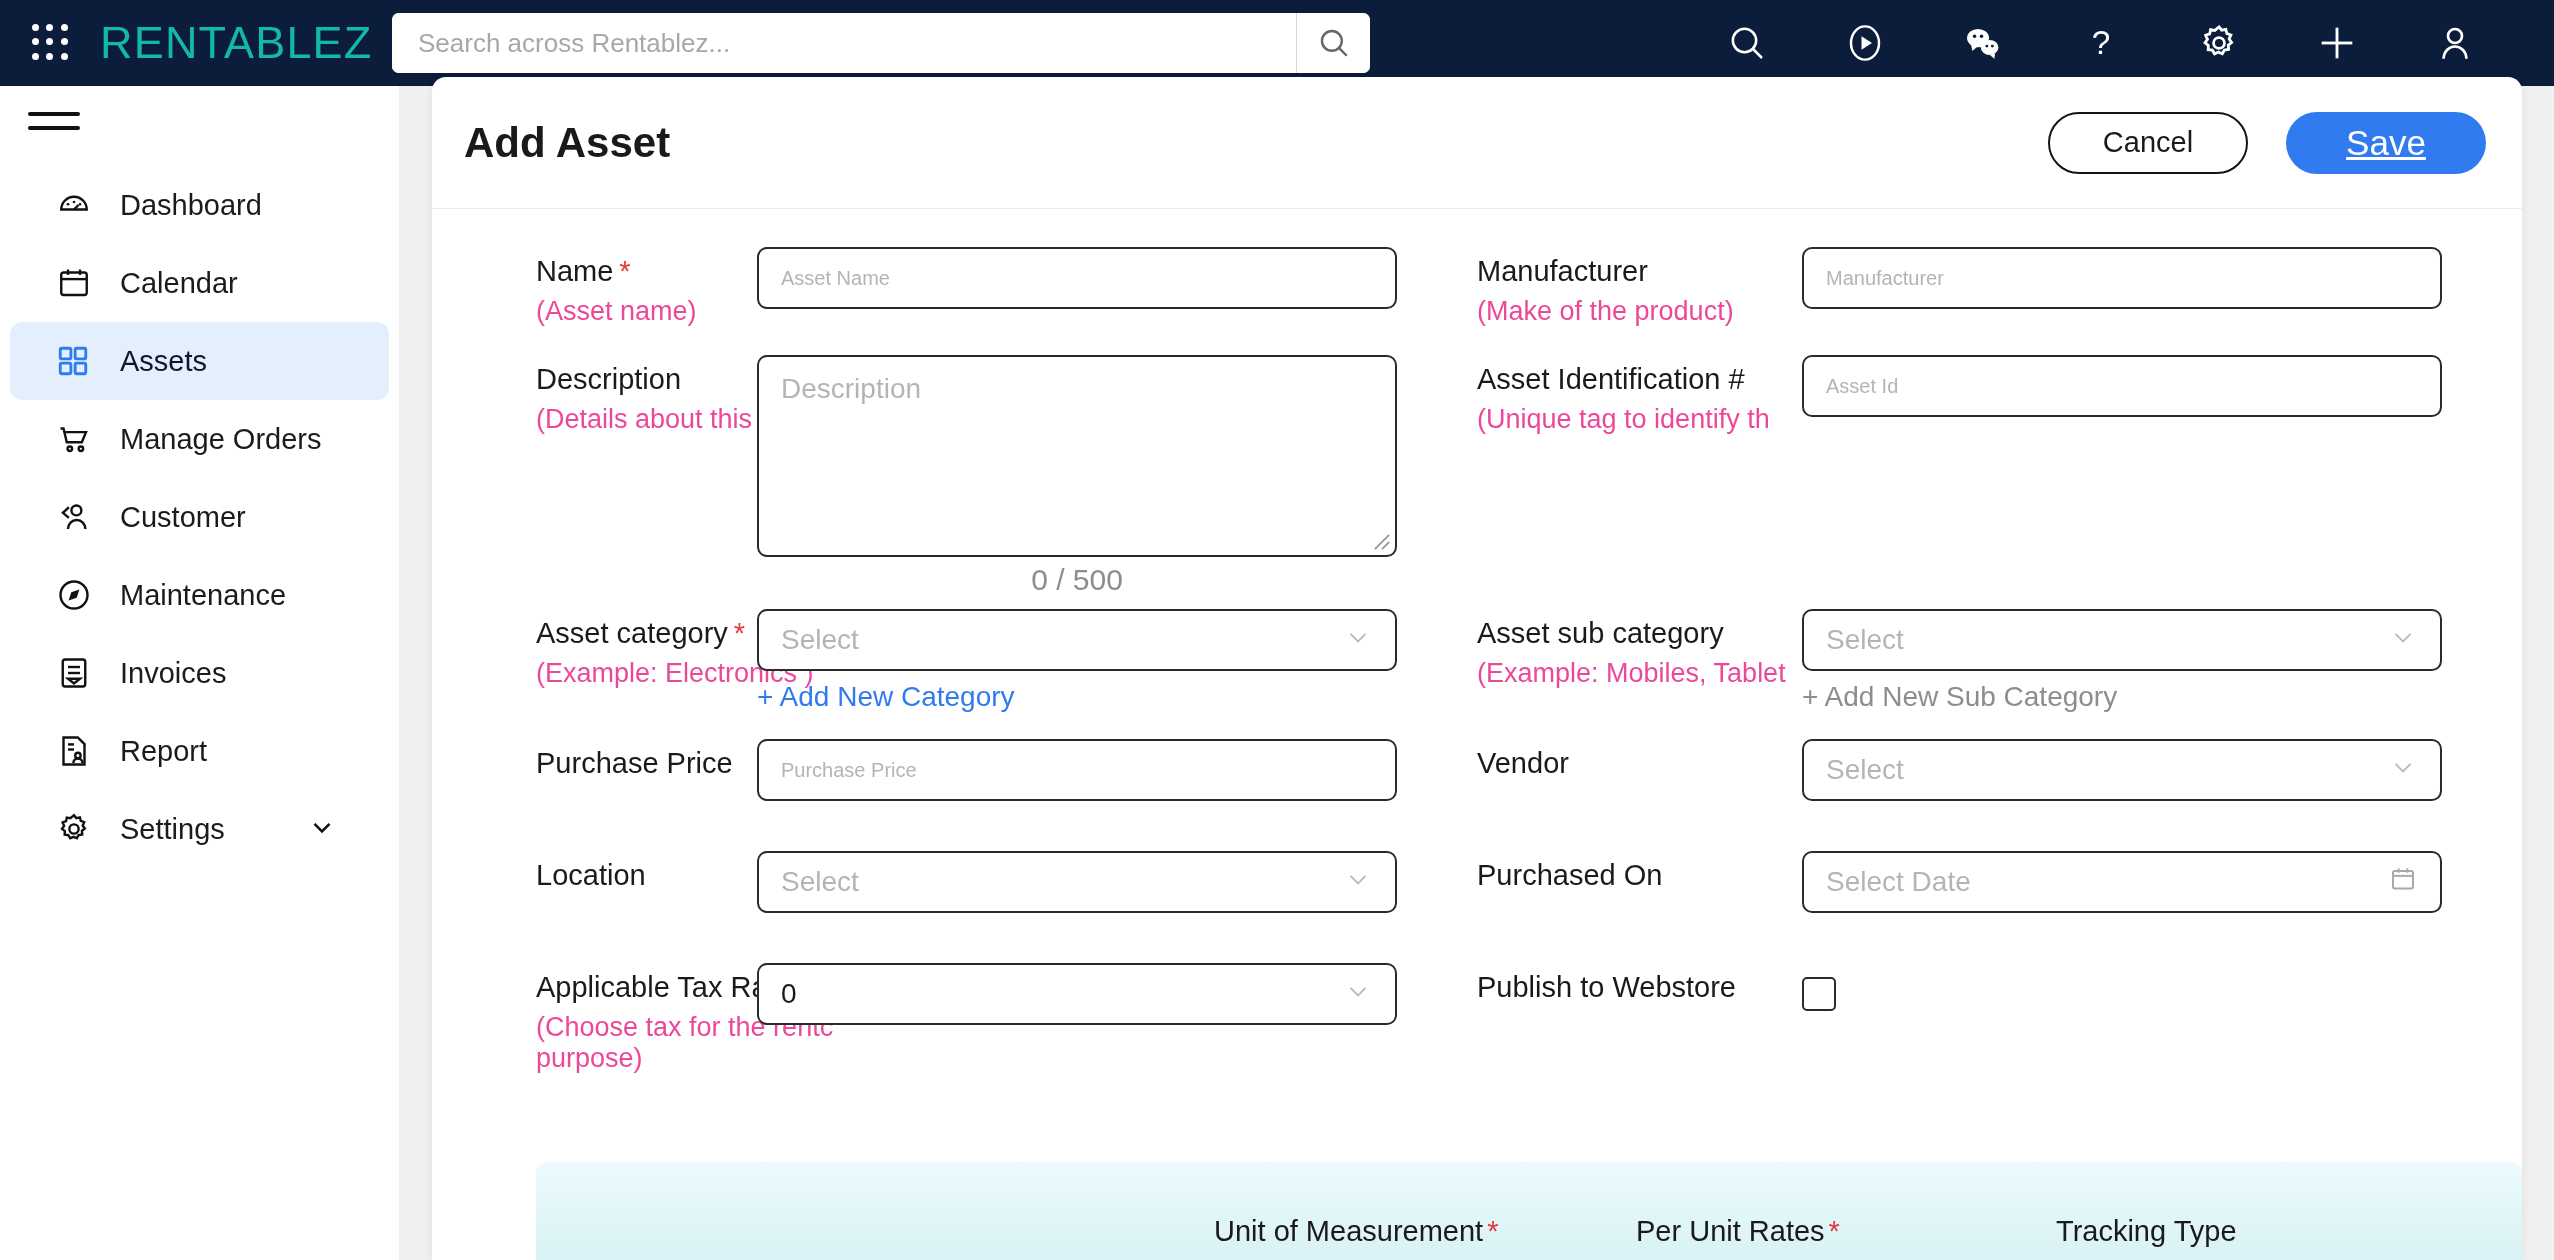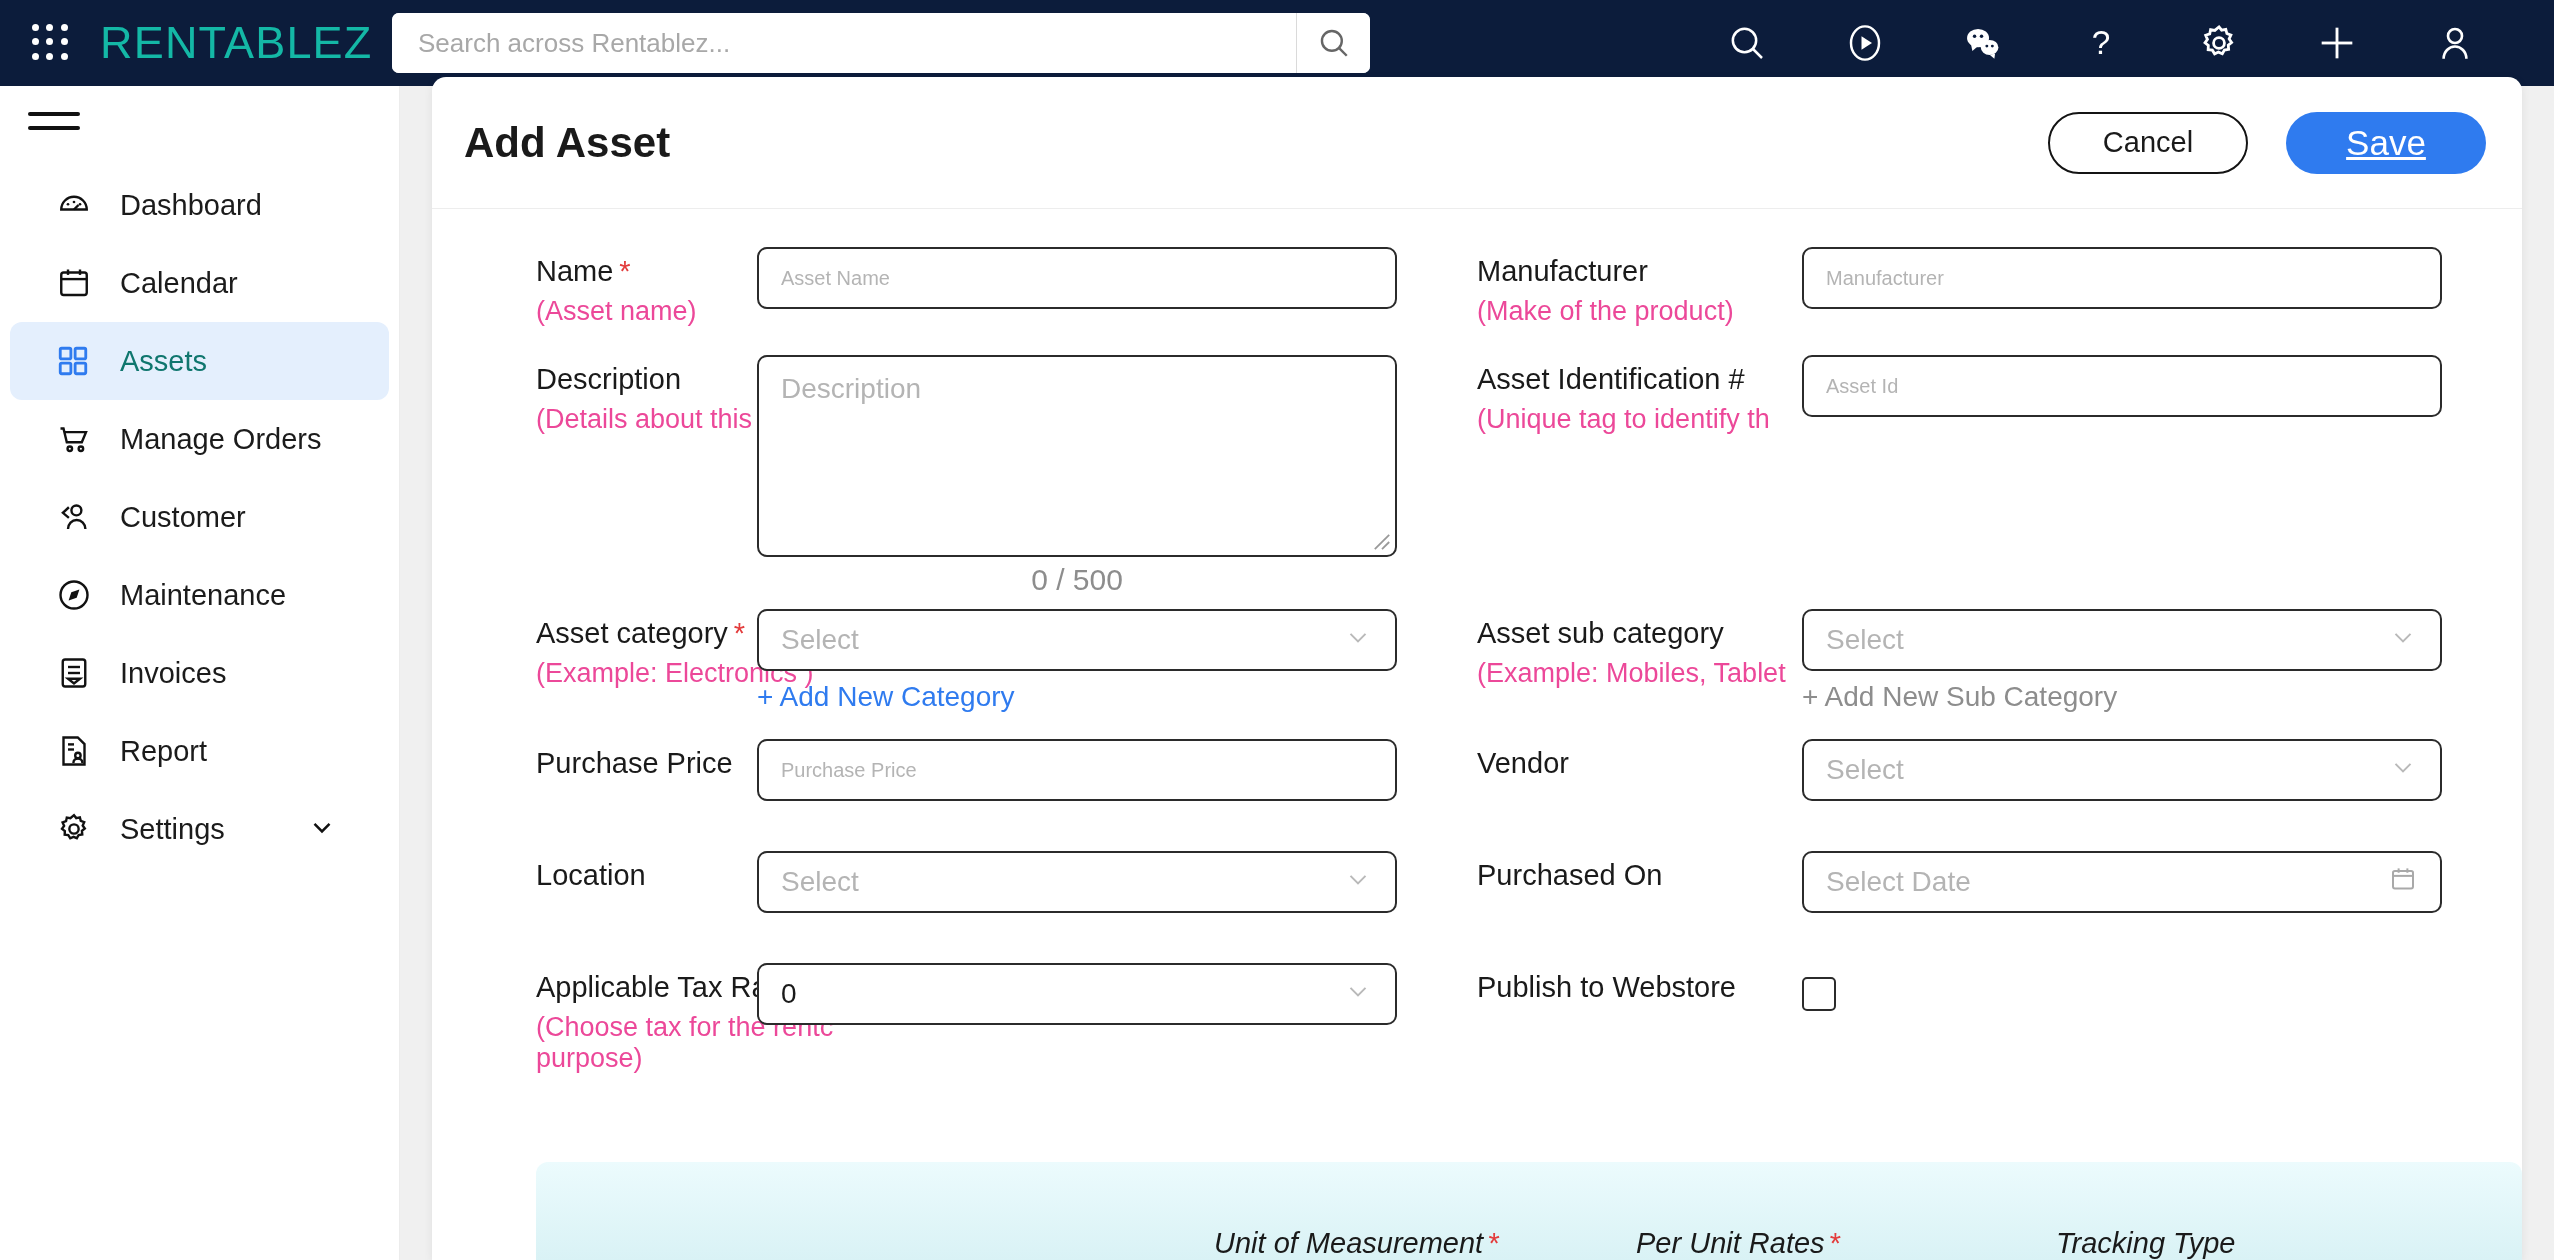"Assets" .navitem.active .nlabel { color: #0f766e -> #0f172a }
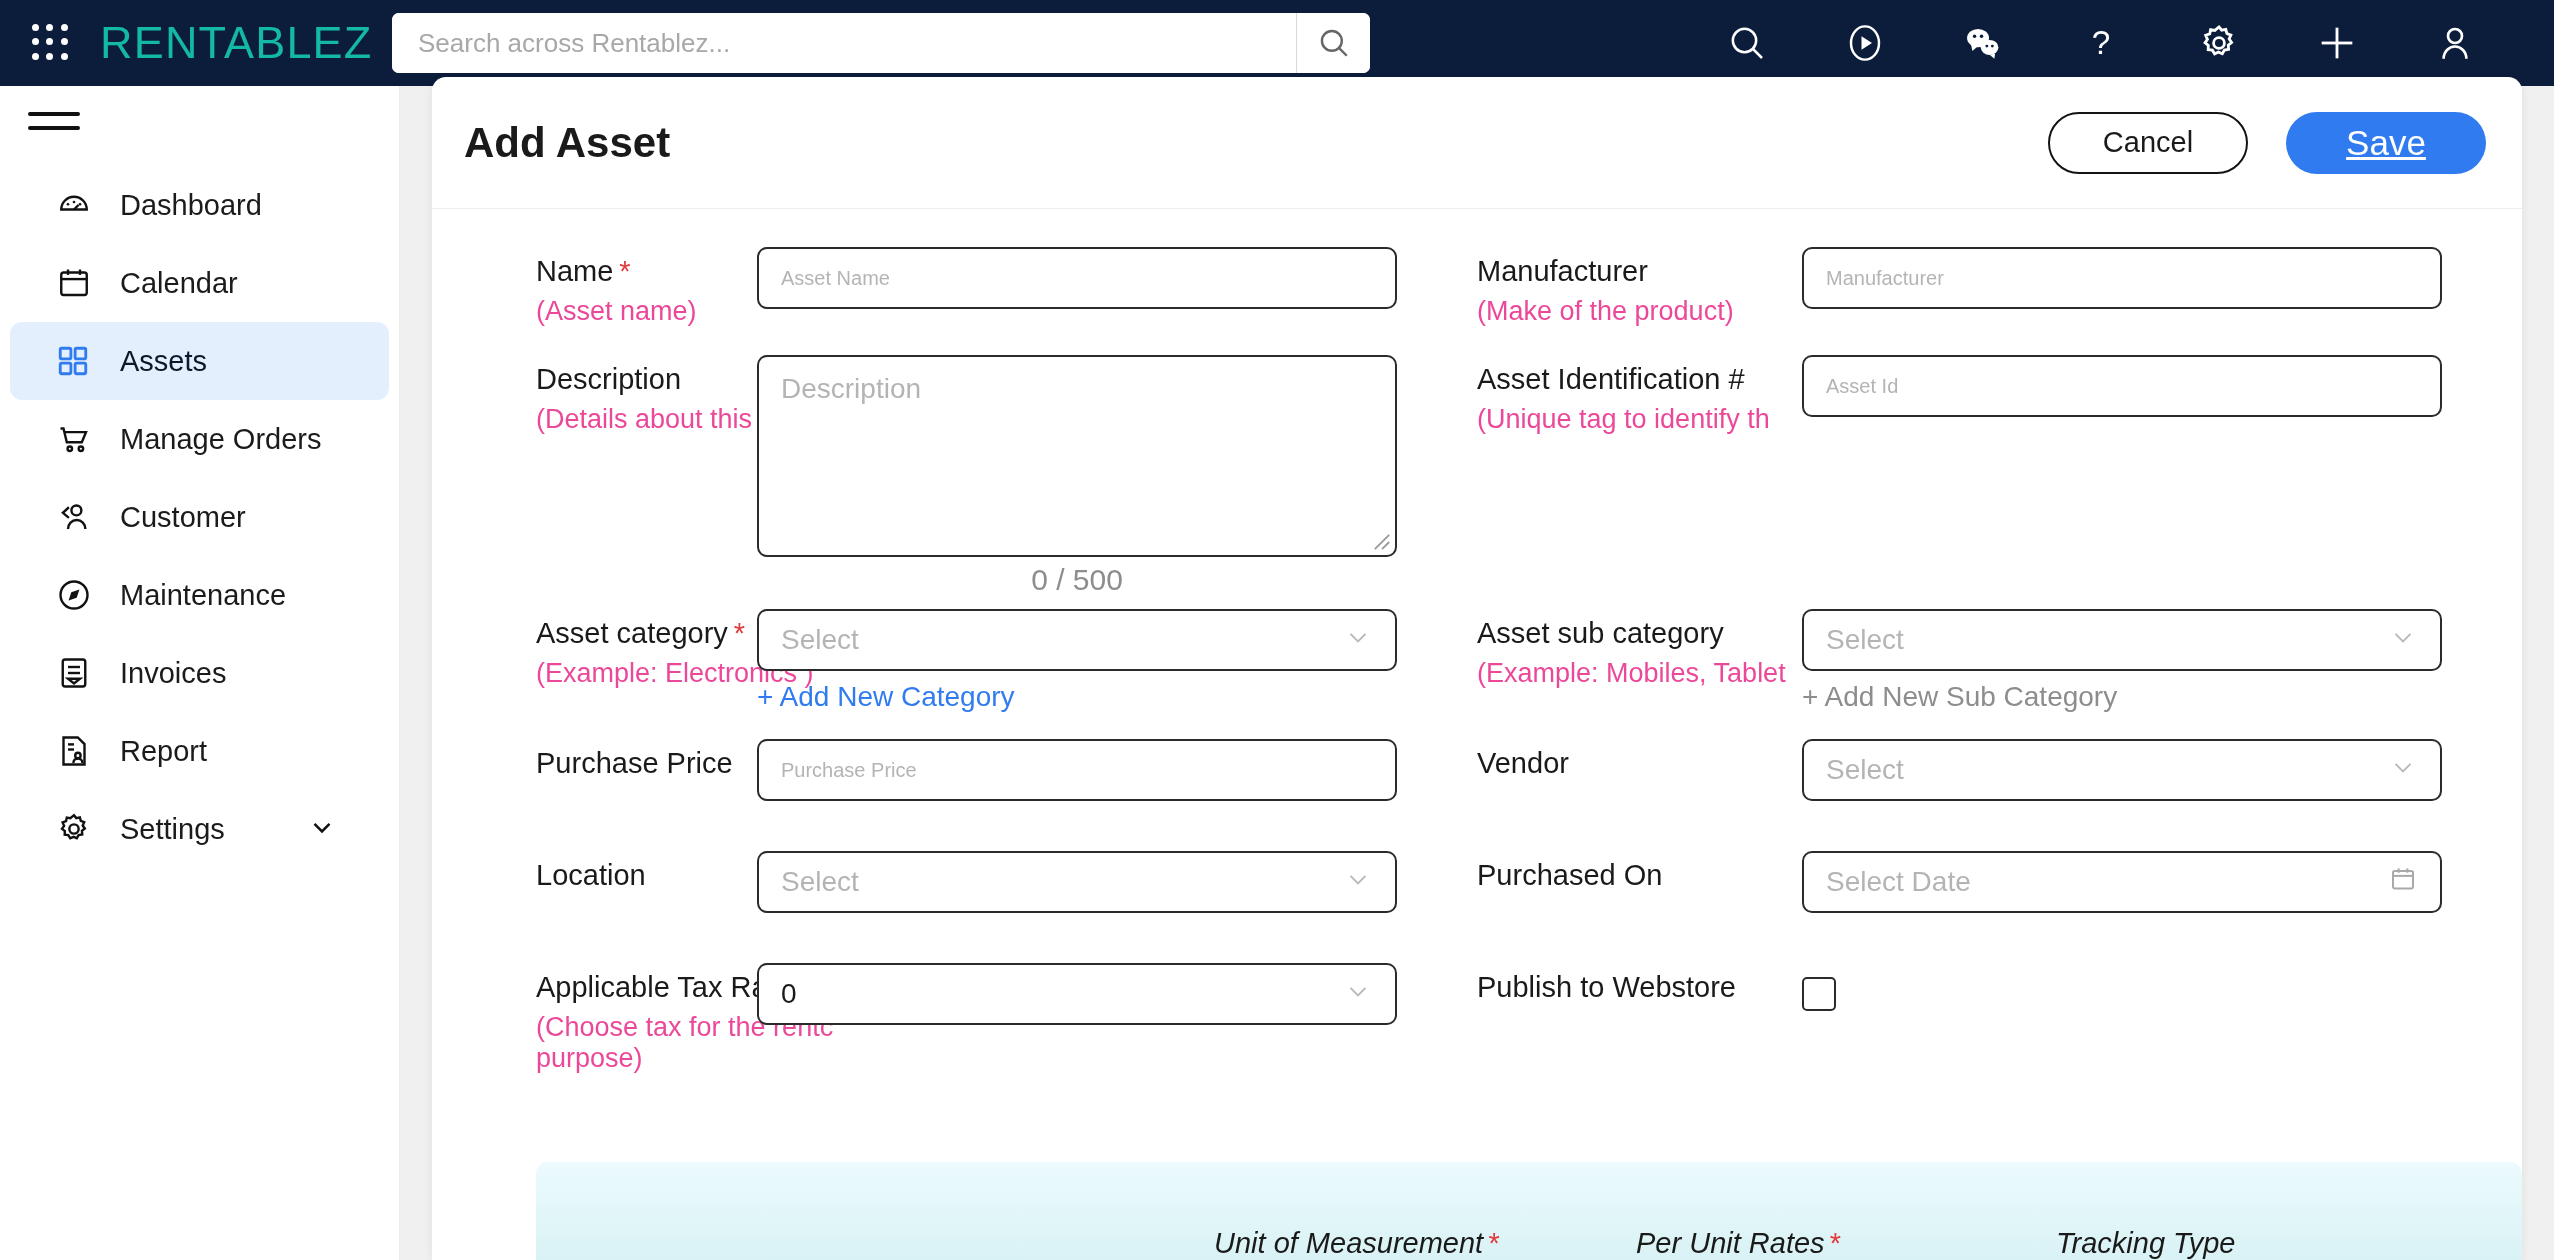"Unit of Measurement *" .bpcols { bottom: 0 -> 12px; font-style: italic -> none }
